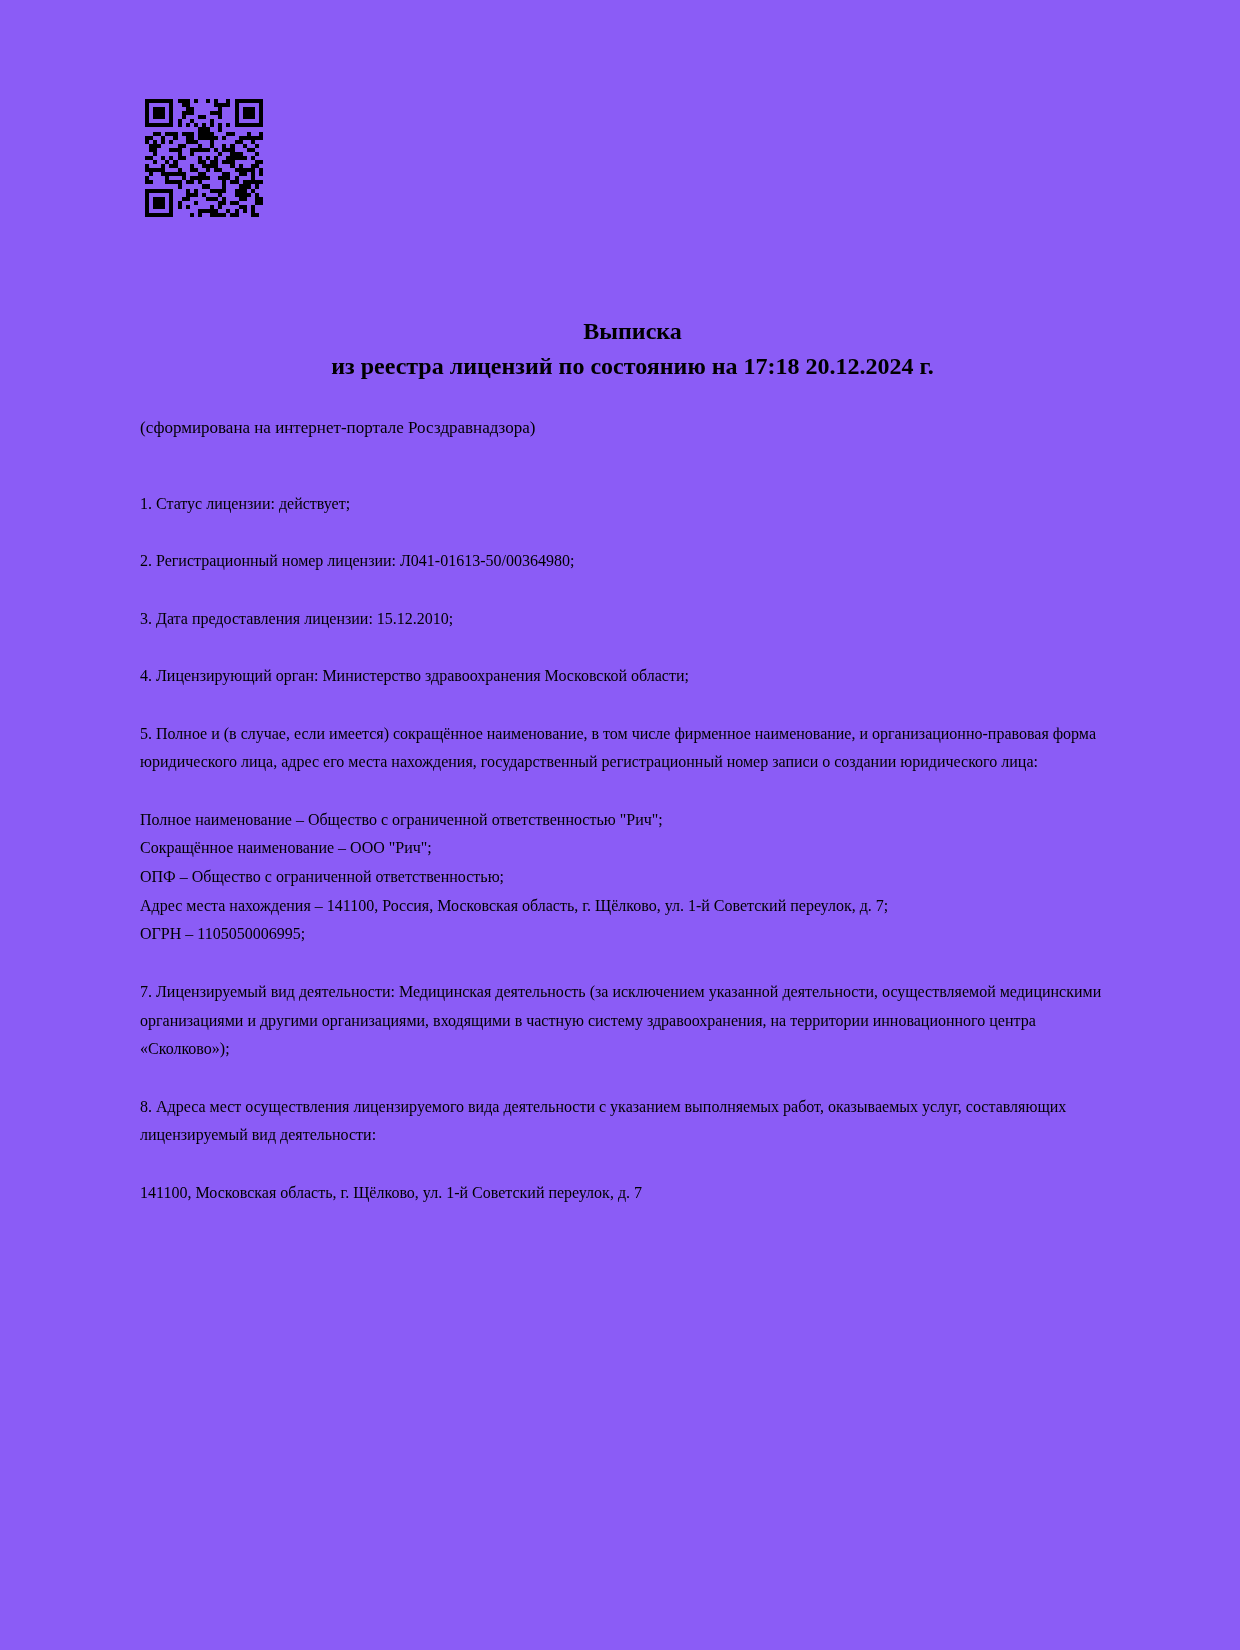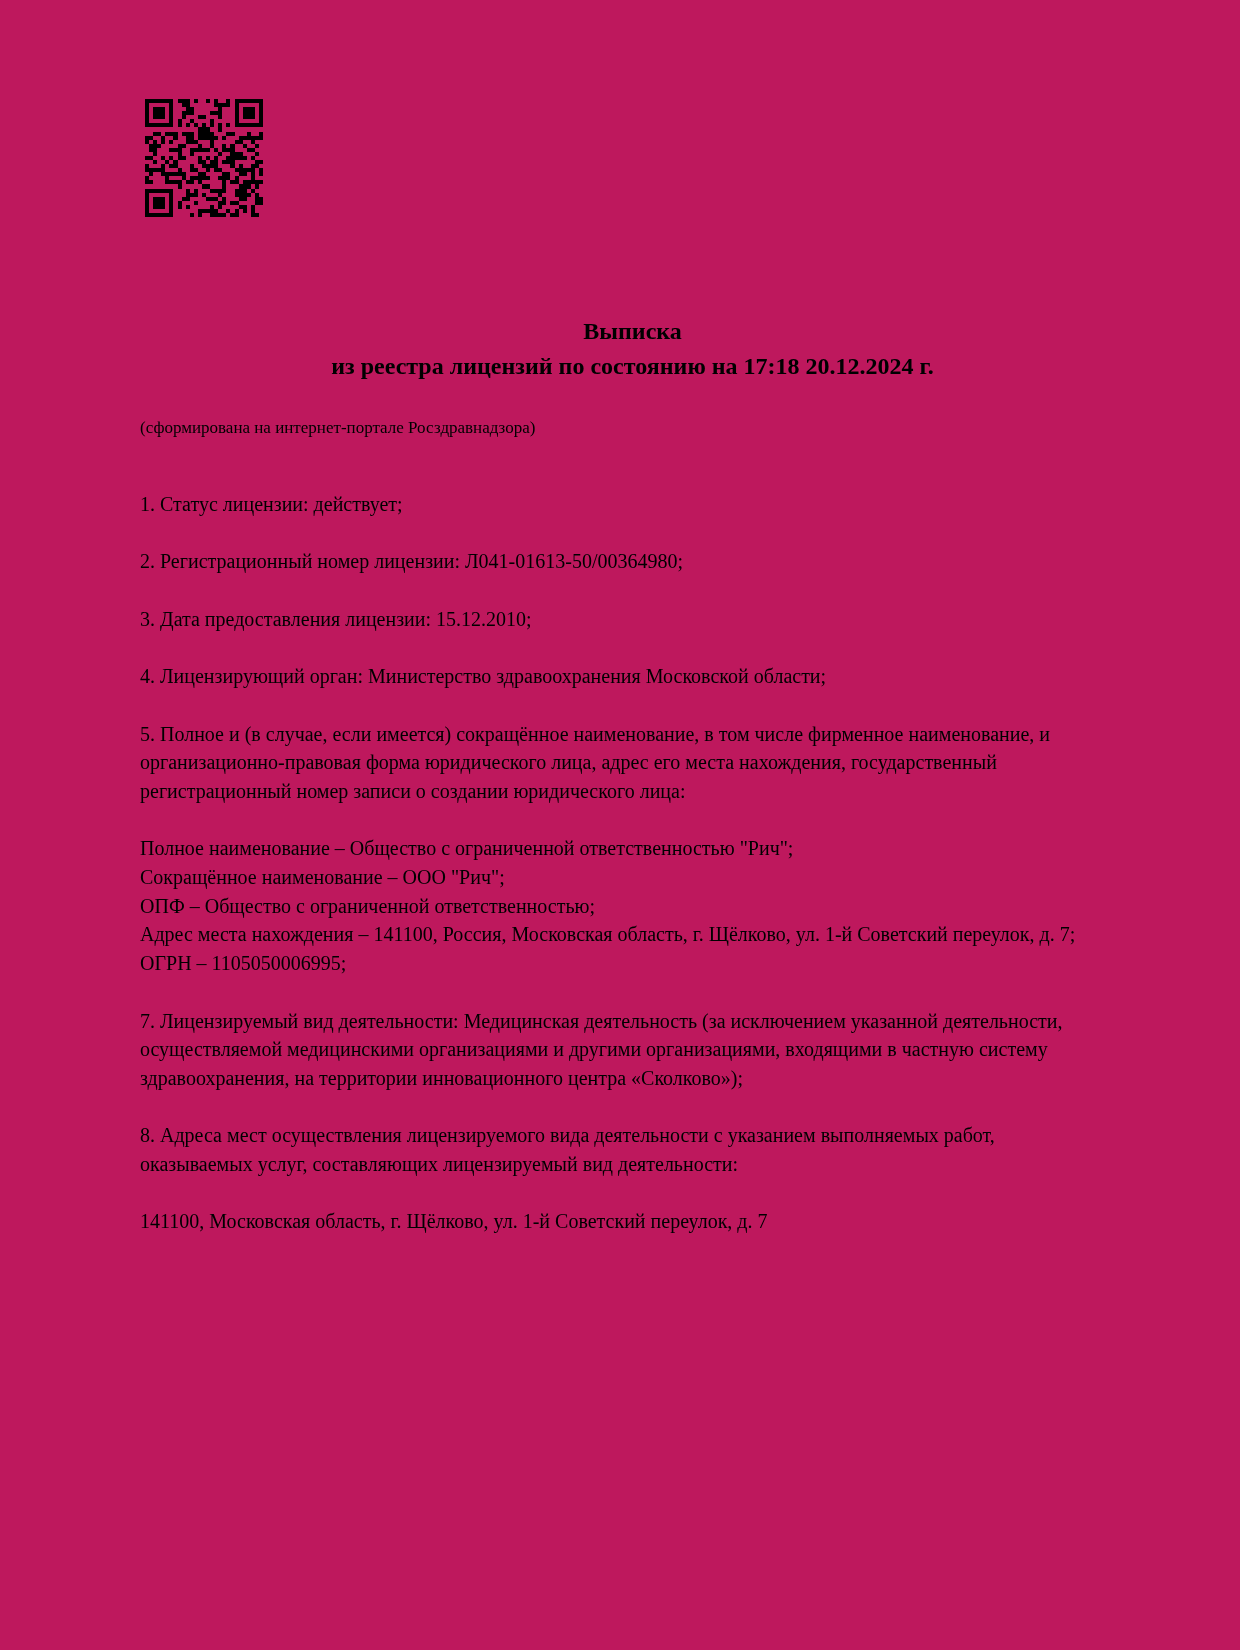"Выписка" .page { background: #be185d -> #8b5cf6 }
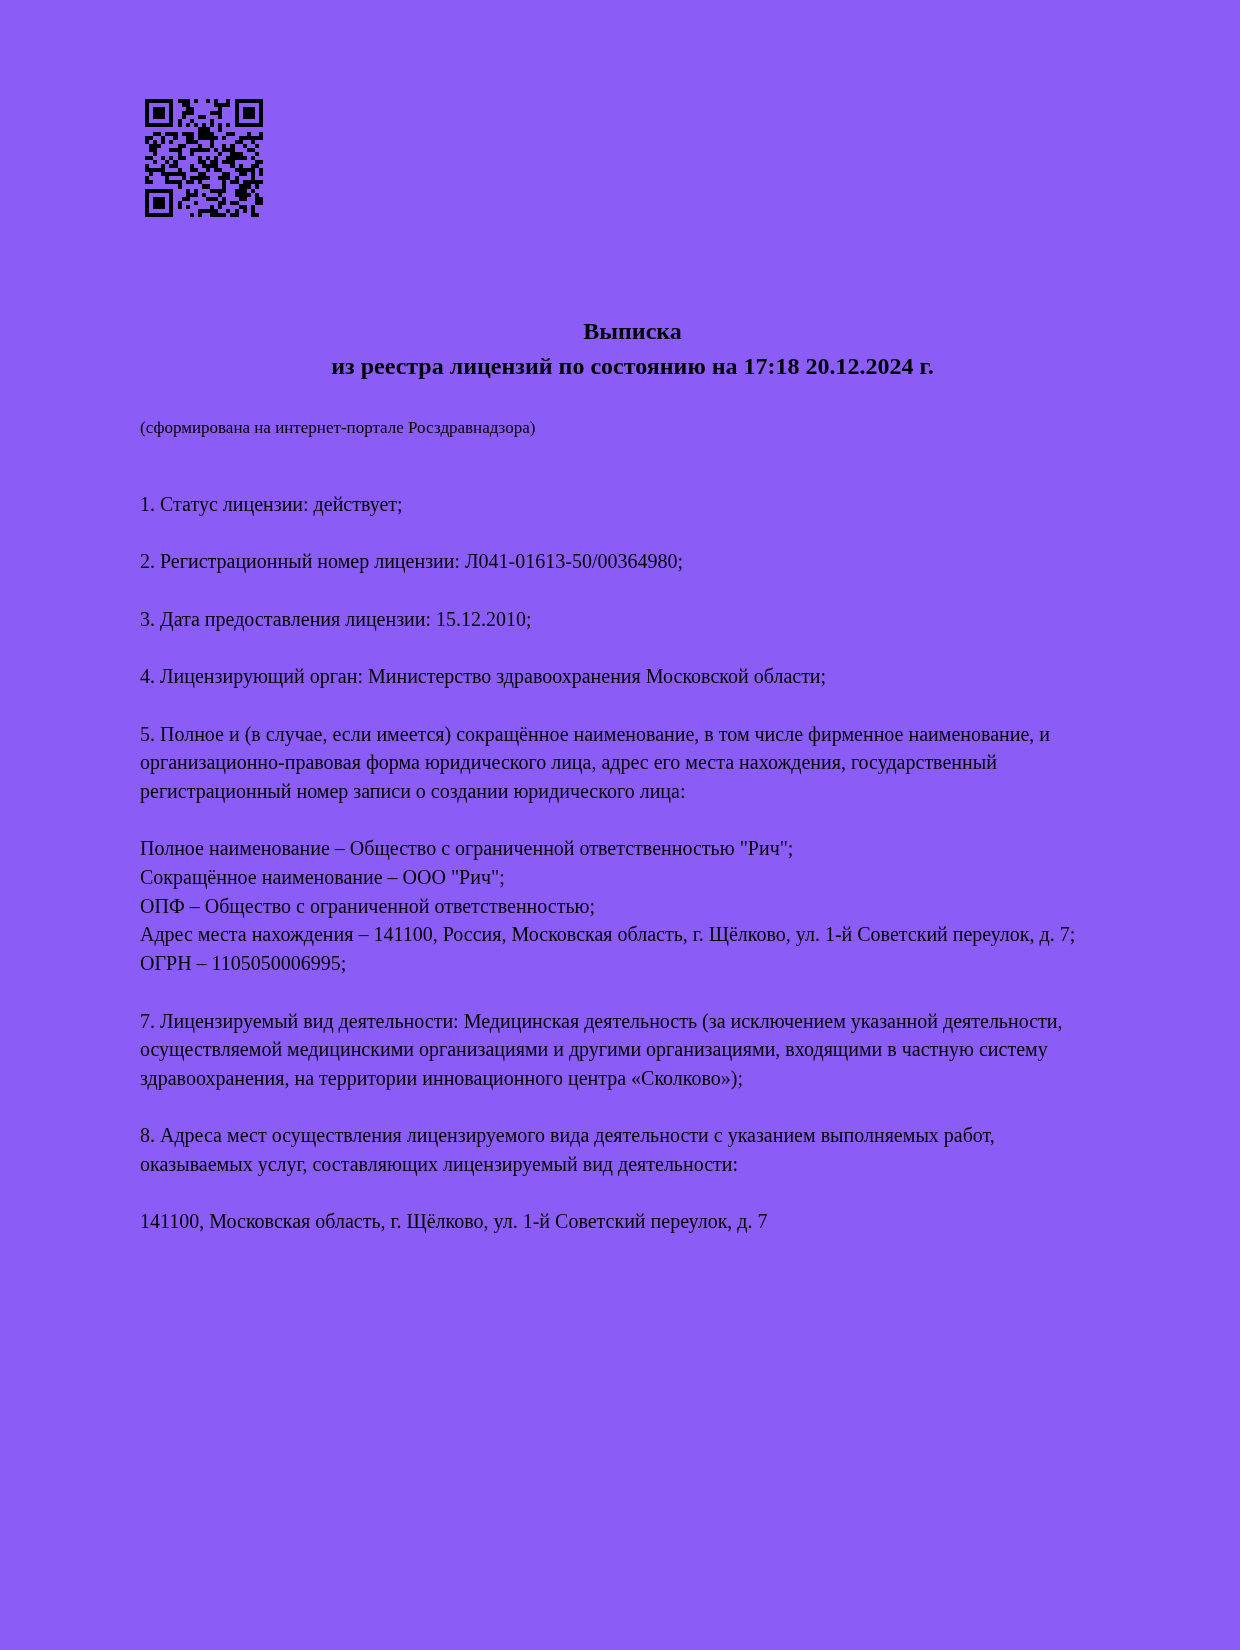"1. Статус лицензии: действует;" .doc-body { font-size: 20px -> 16px }
